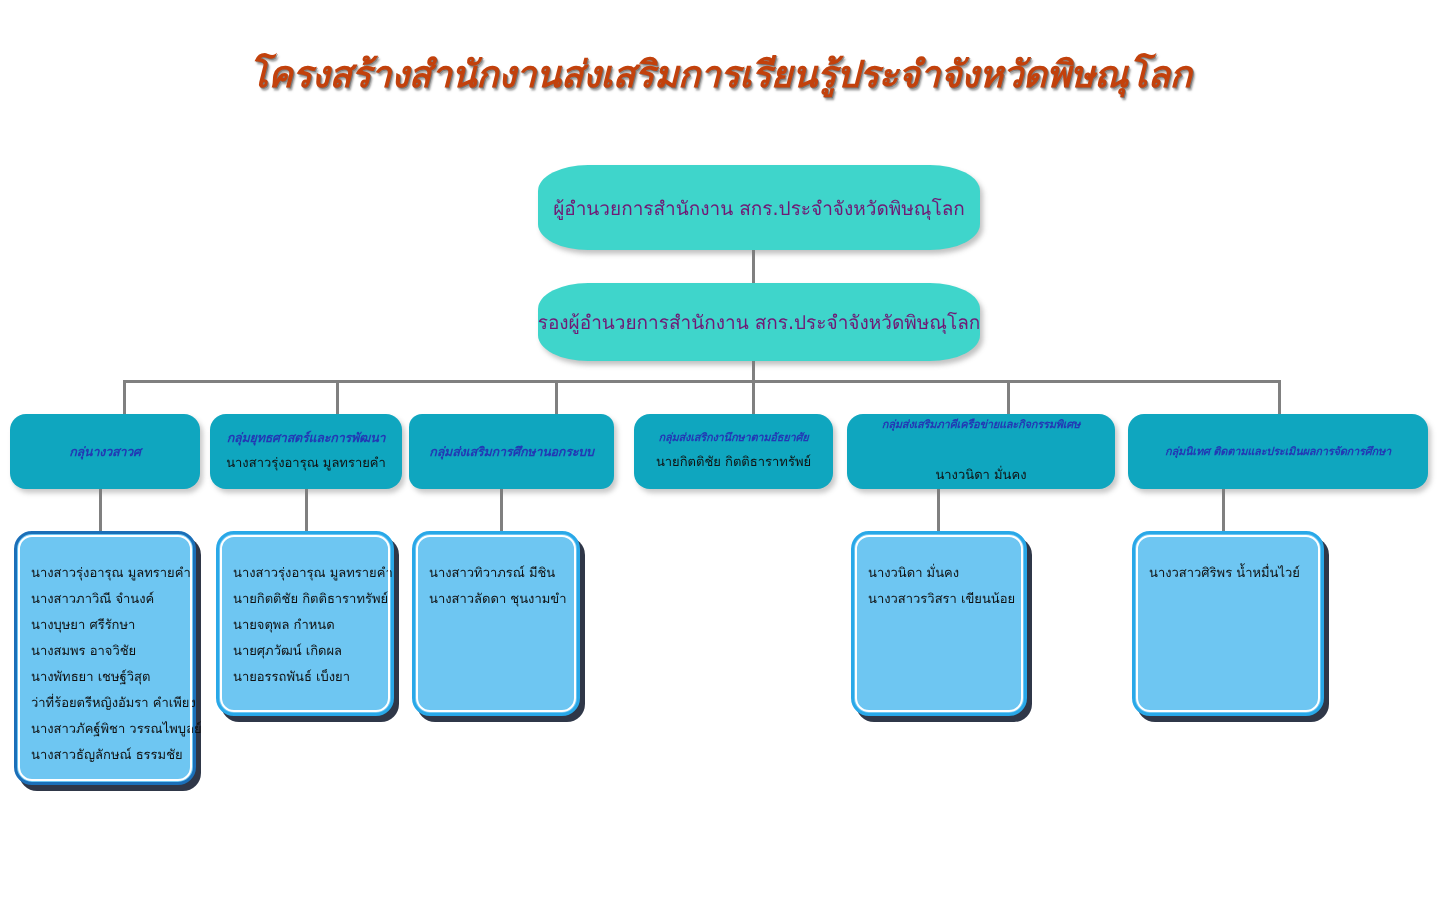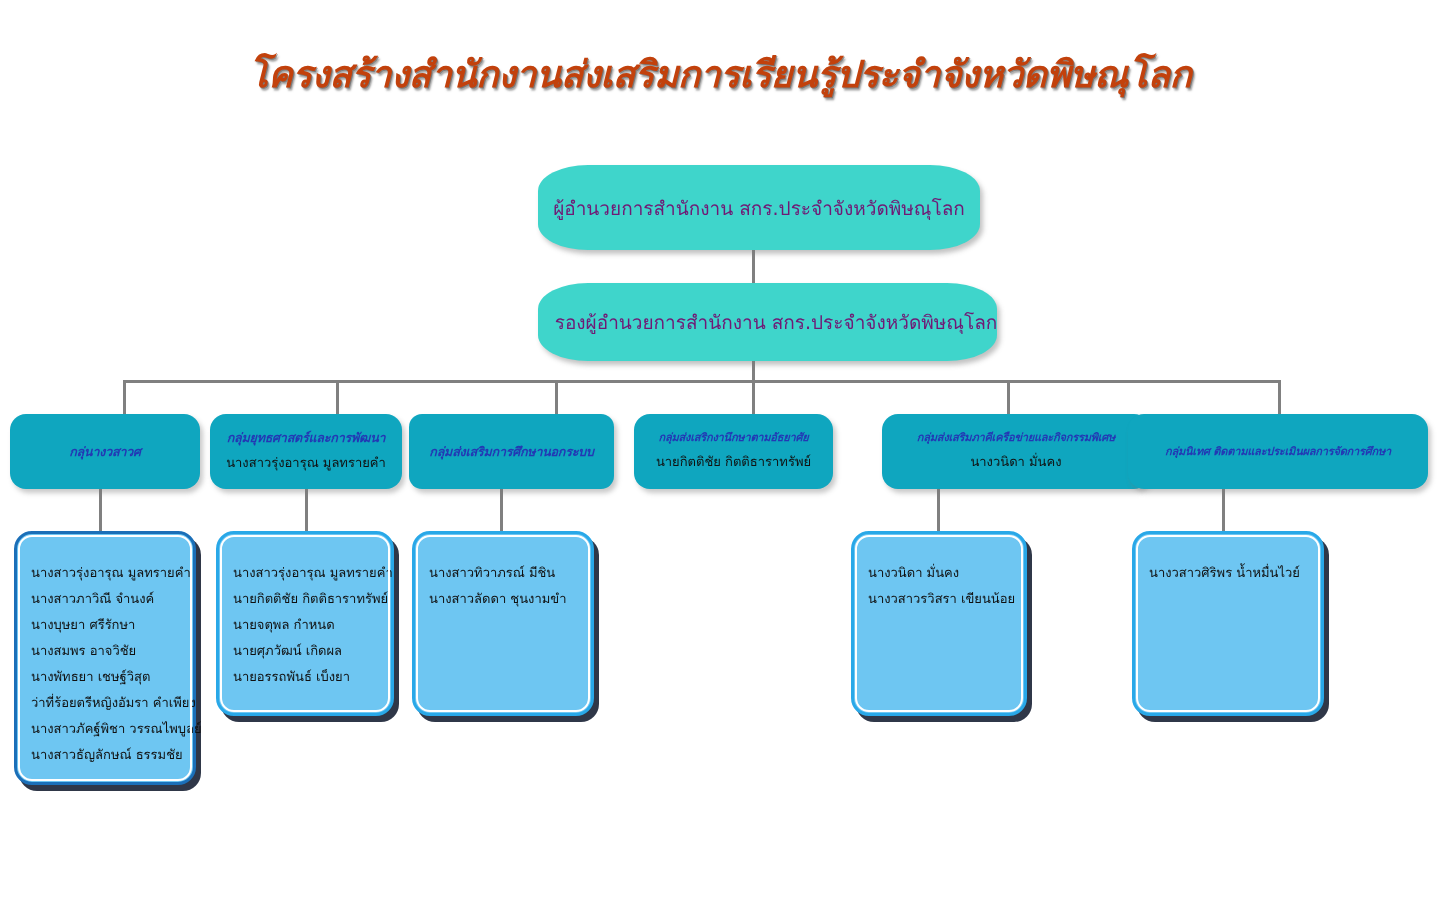"รองผู้อำนวยการสำนักงาน" div.pill { padding-left: 17px -> none }
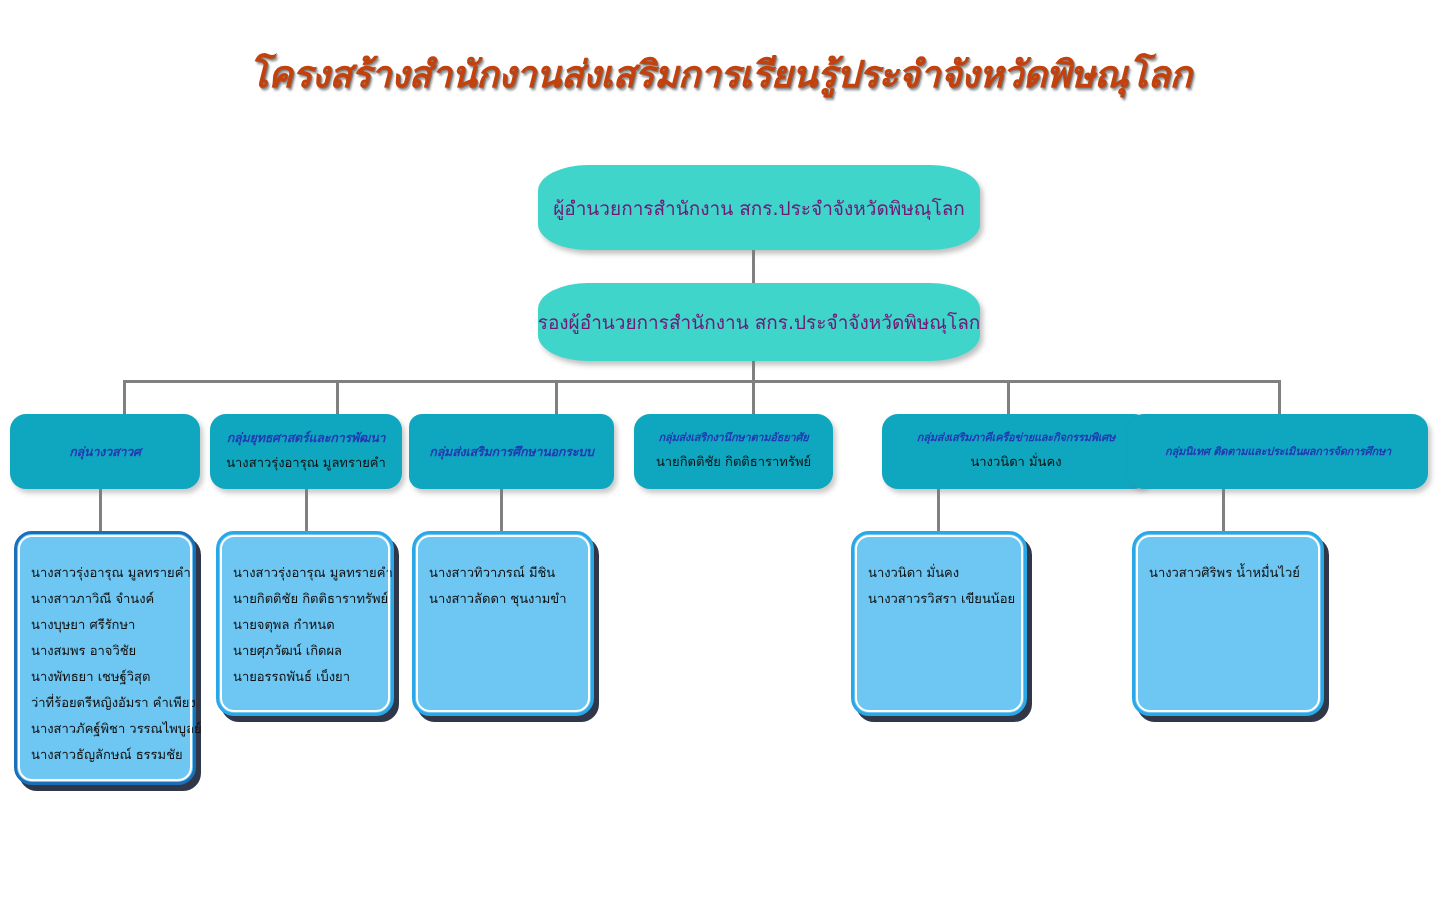"กลุ่มส่งเสริมภาคีเครือข่ายและกิจกรรมพิเศ" div.group-box { justify-content: none -> space-between; left: 882px -> 847px }
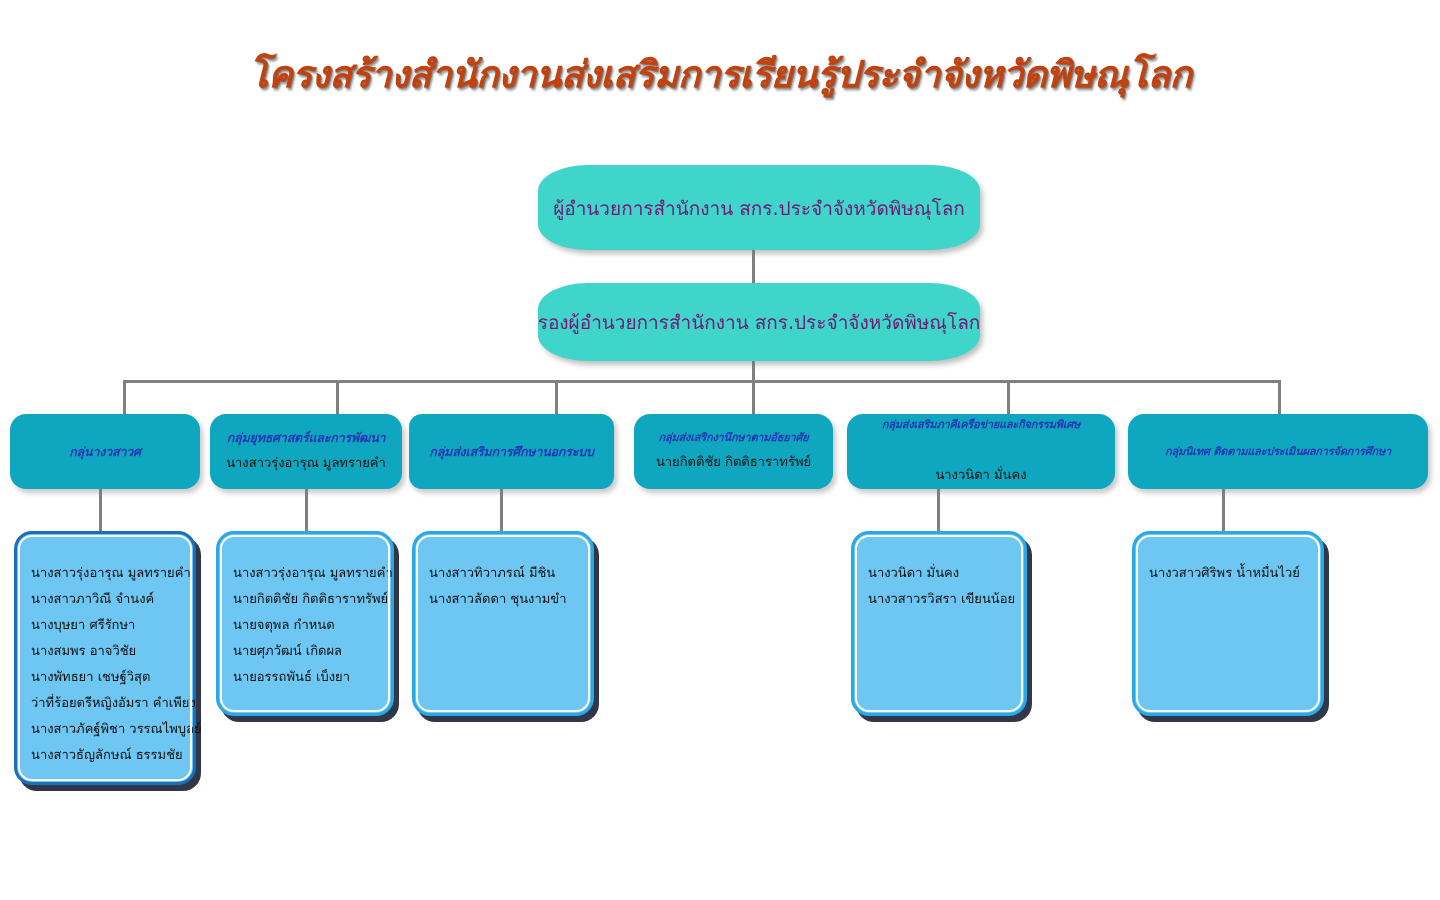"นางสาวทิวาภรณ์ มีชิน" div.staff-box { width: 182px -> 168px }
